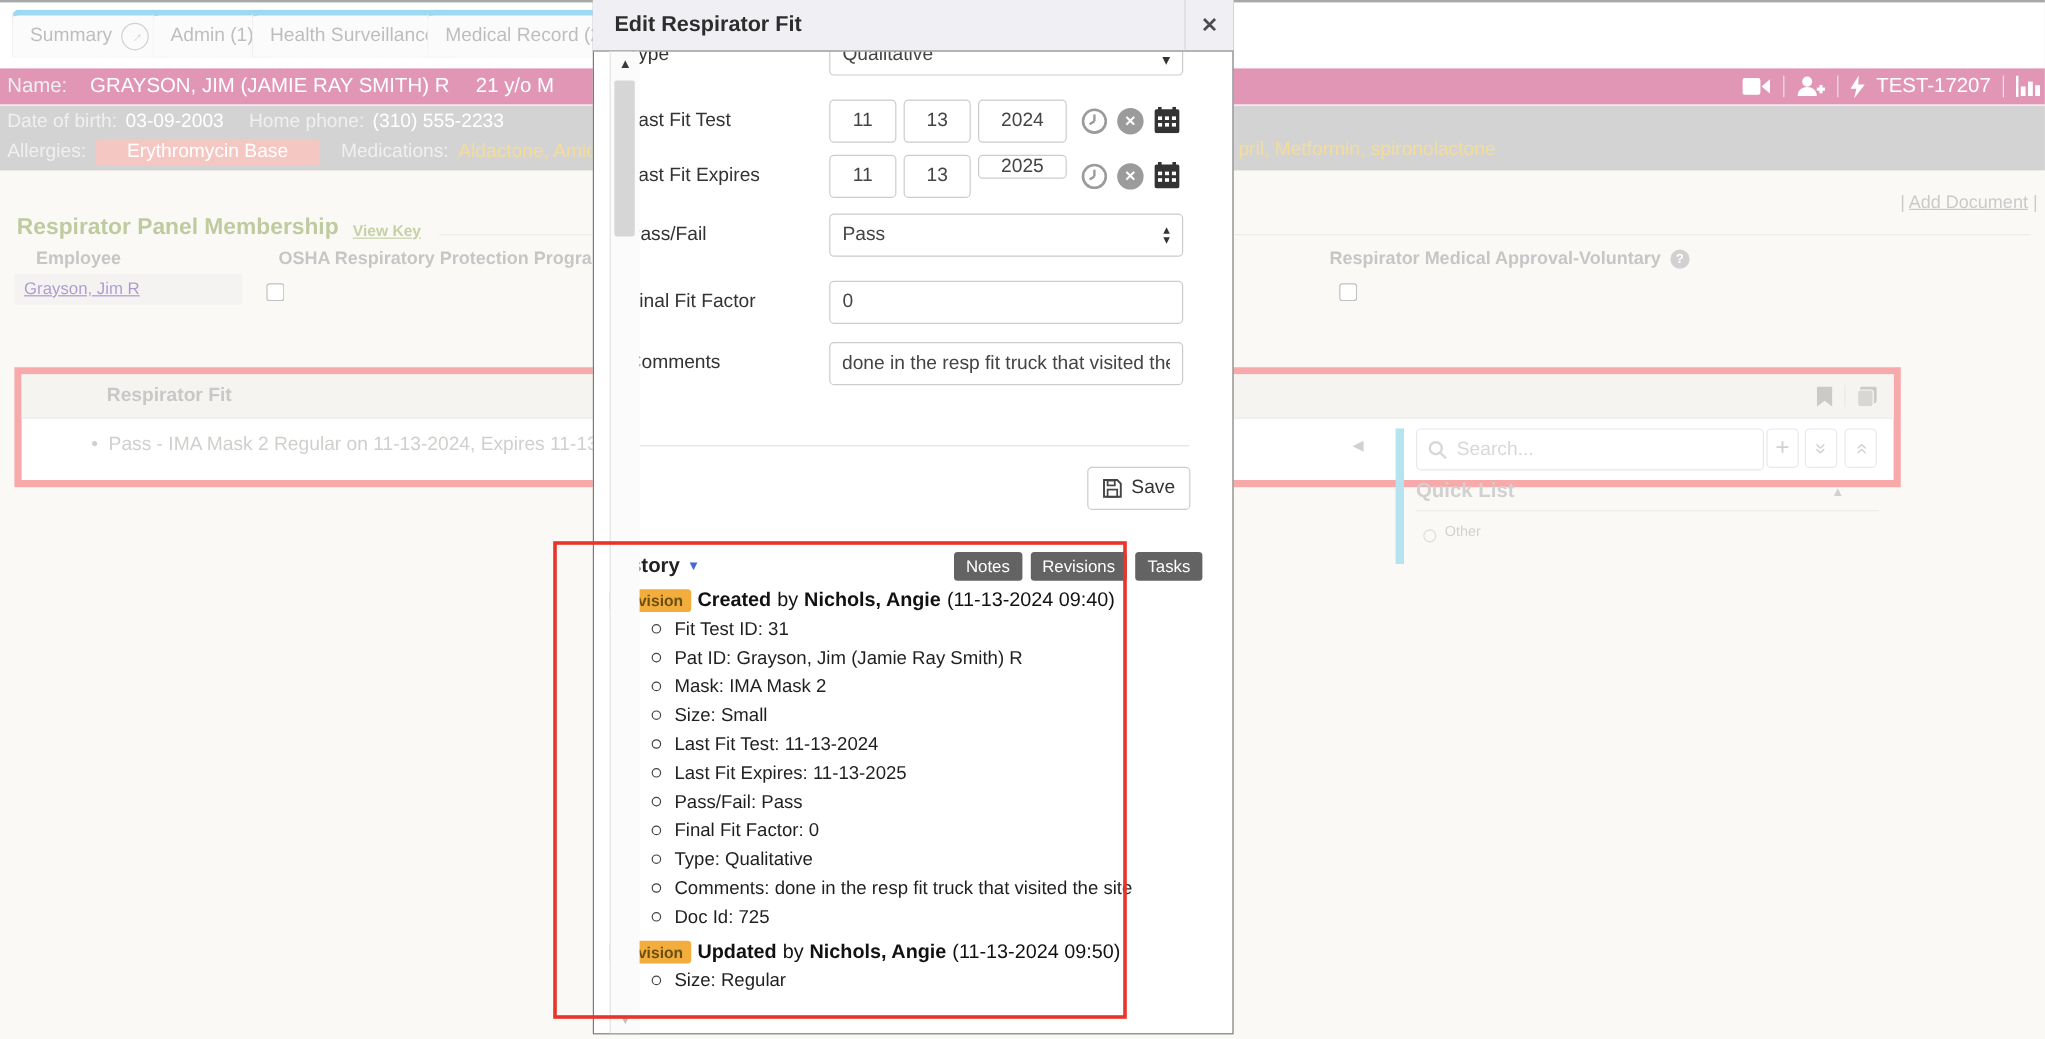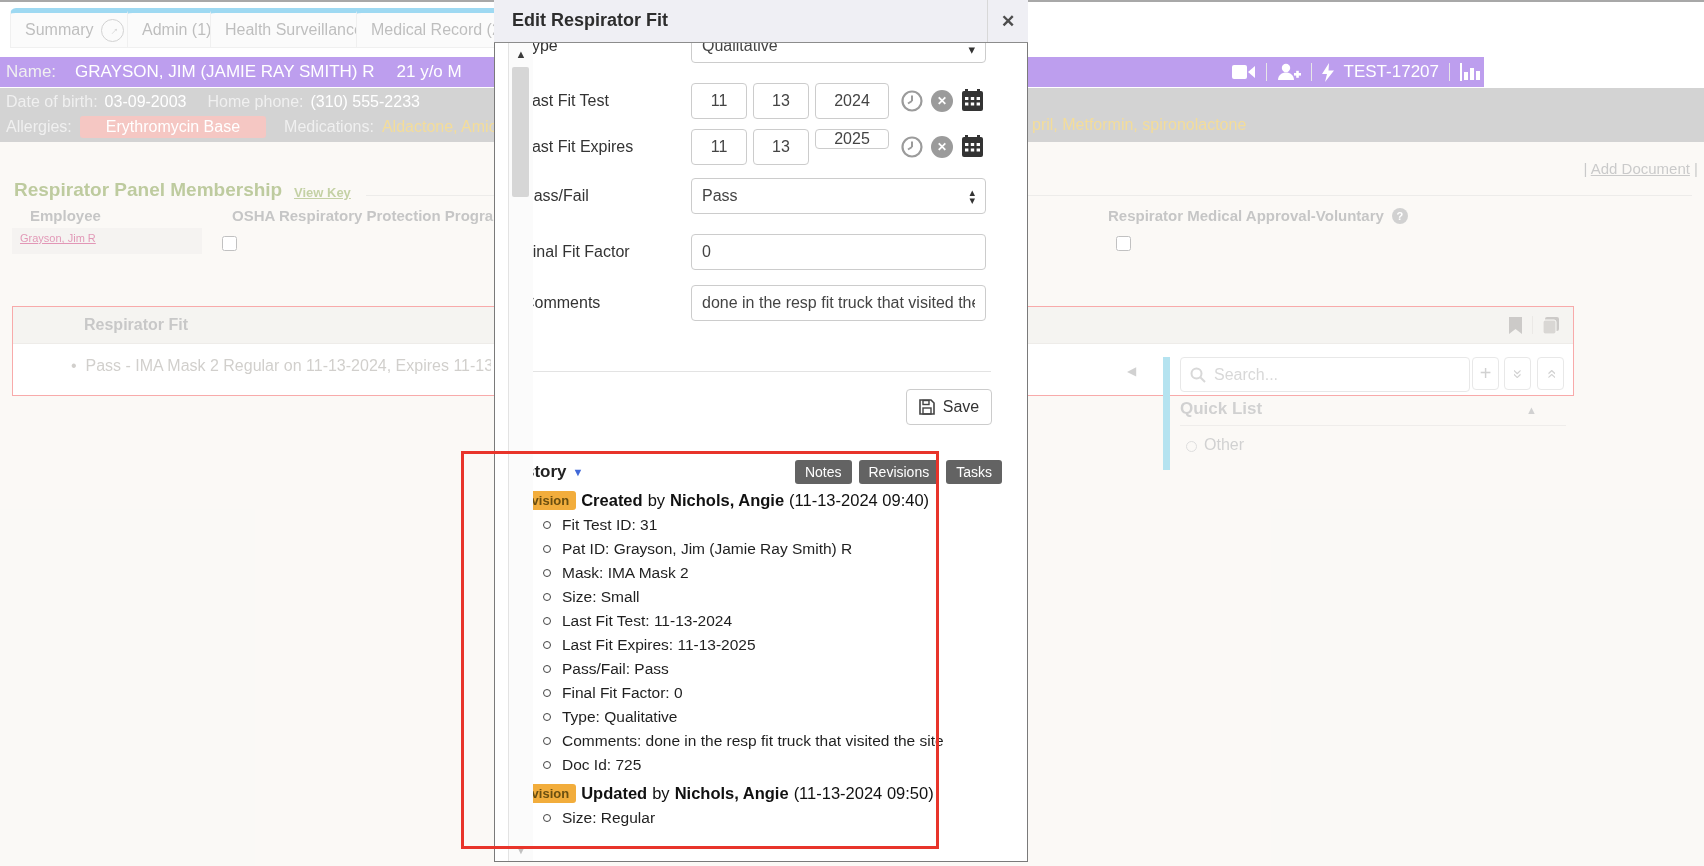"Name:" .banner1 { background: #6d28d9 -> #be185d; width: 1484px -> 1704px }
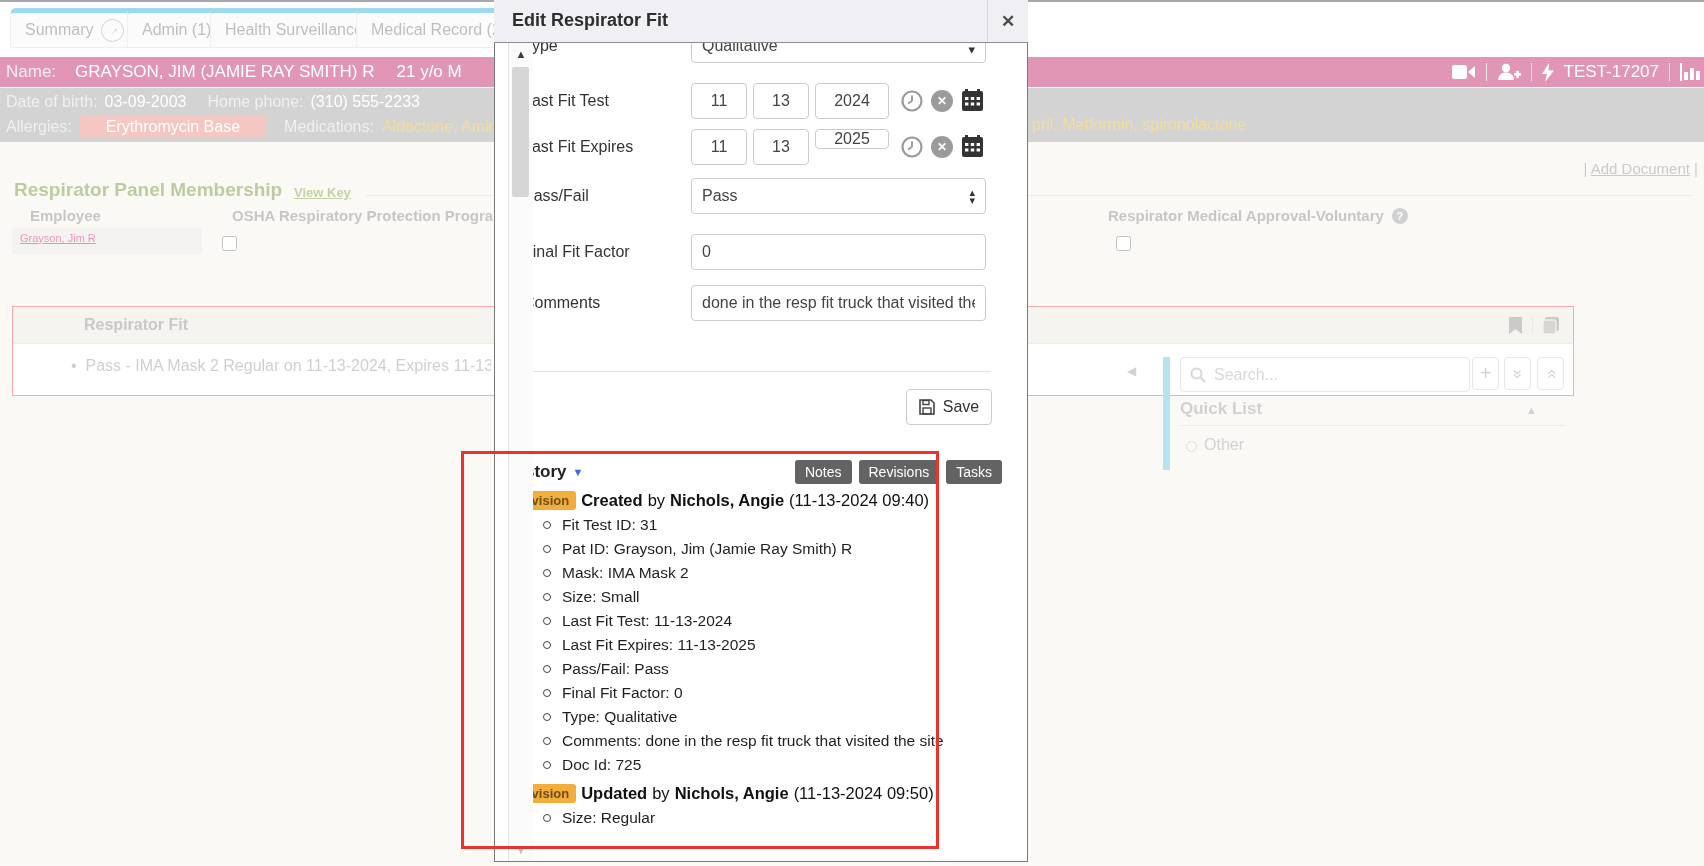"Grayson, Jim R" .rowlink { color: #be185d -> #4c1d95; font-size: 11px -> 14px }
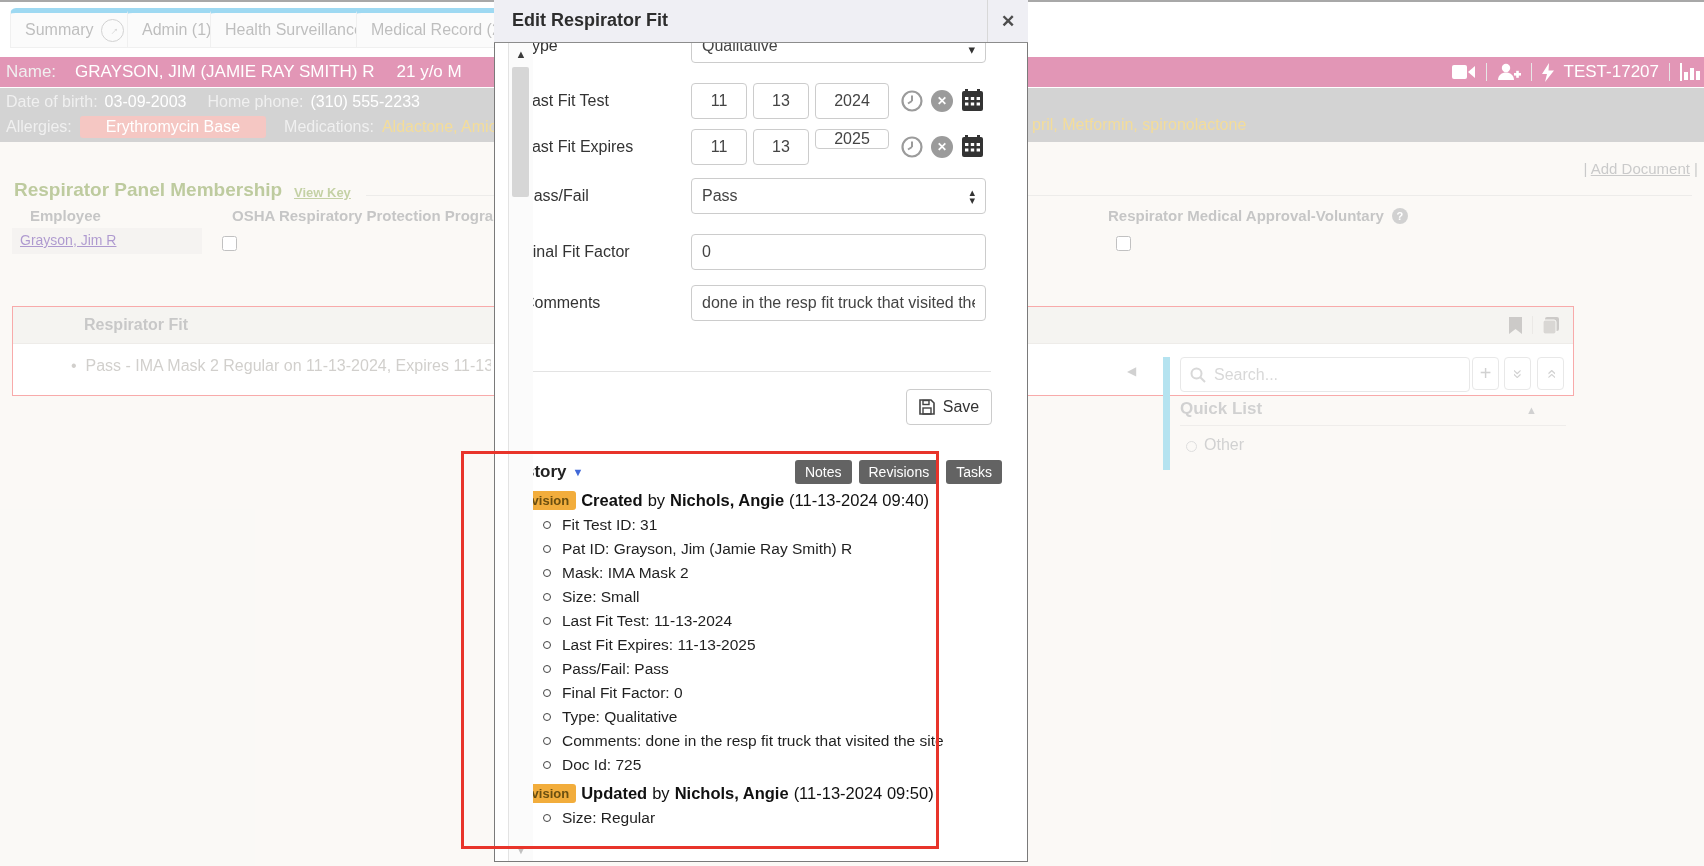"Respirator Fit" .panel { border: 1px solid #ef4444 -> 6px solid #ef4444 }
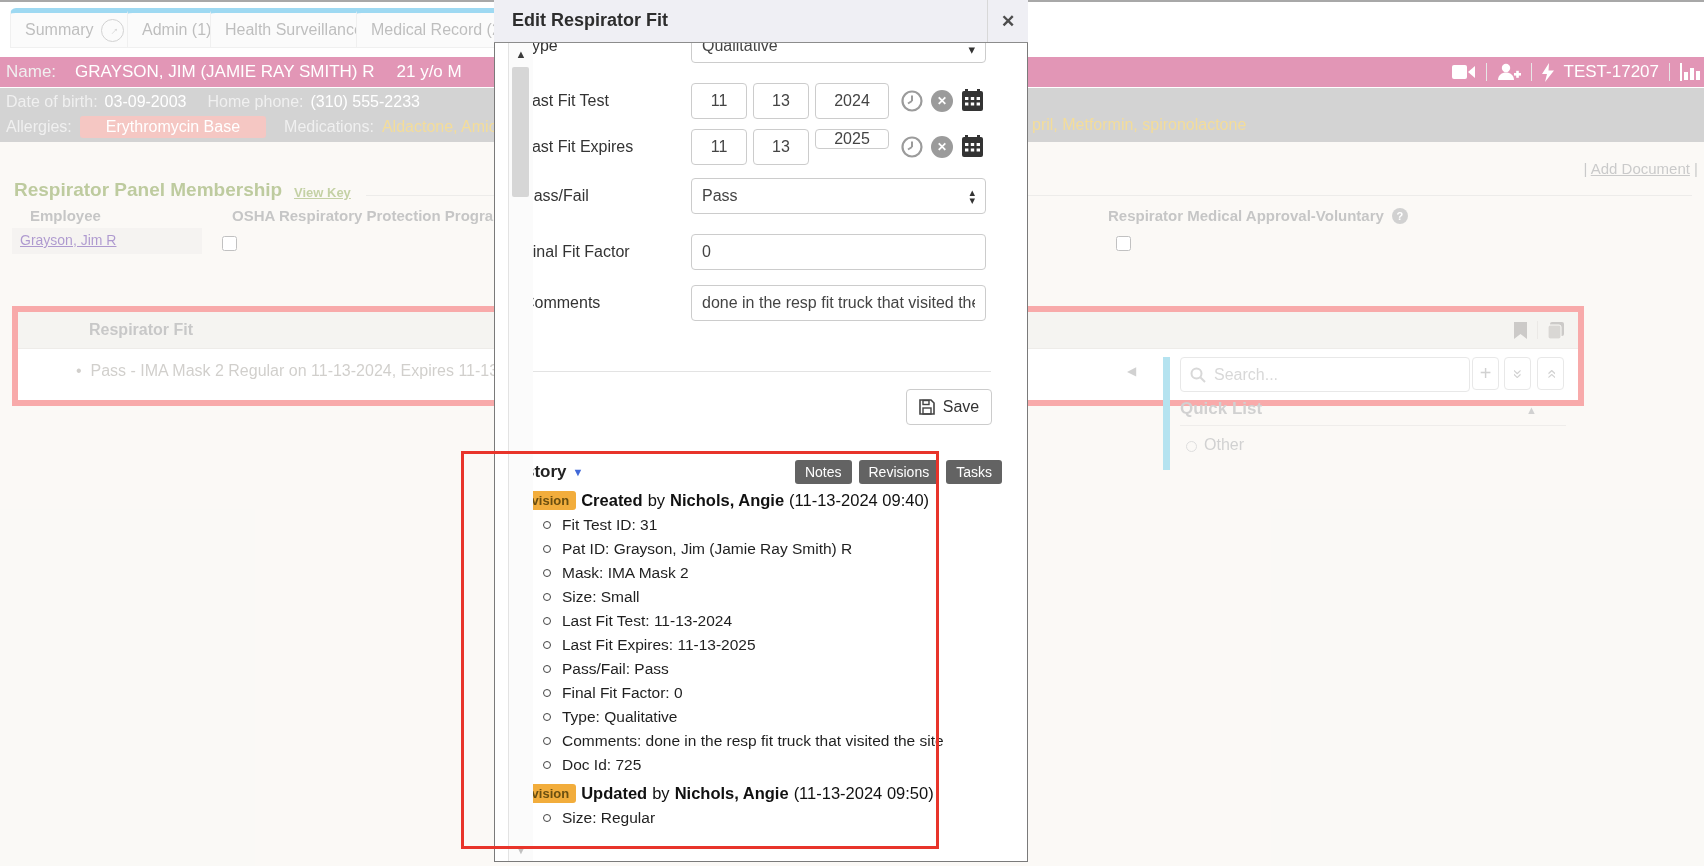"Other" .ql-item { font-size: 16px -> 12px }
